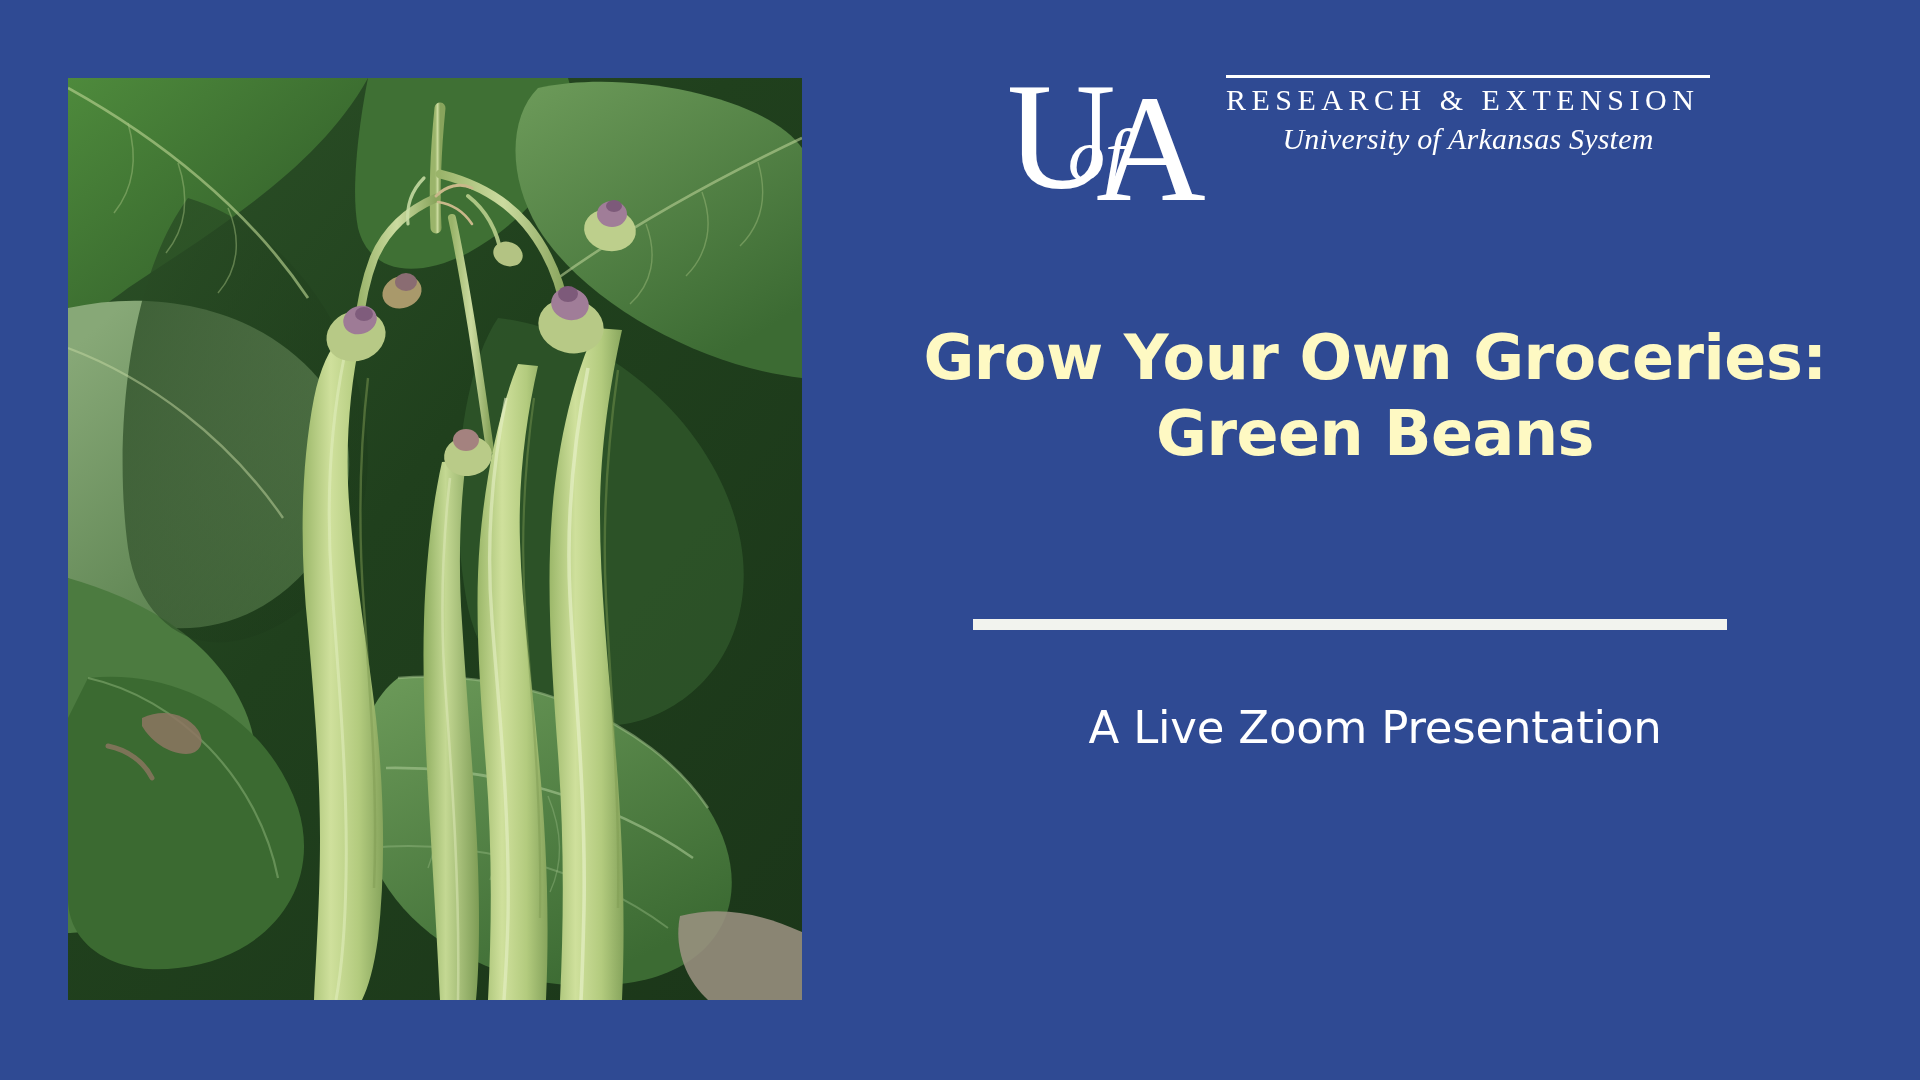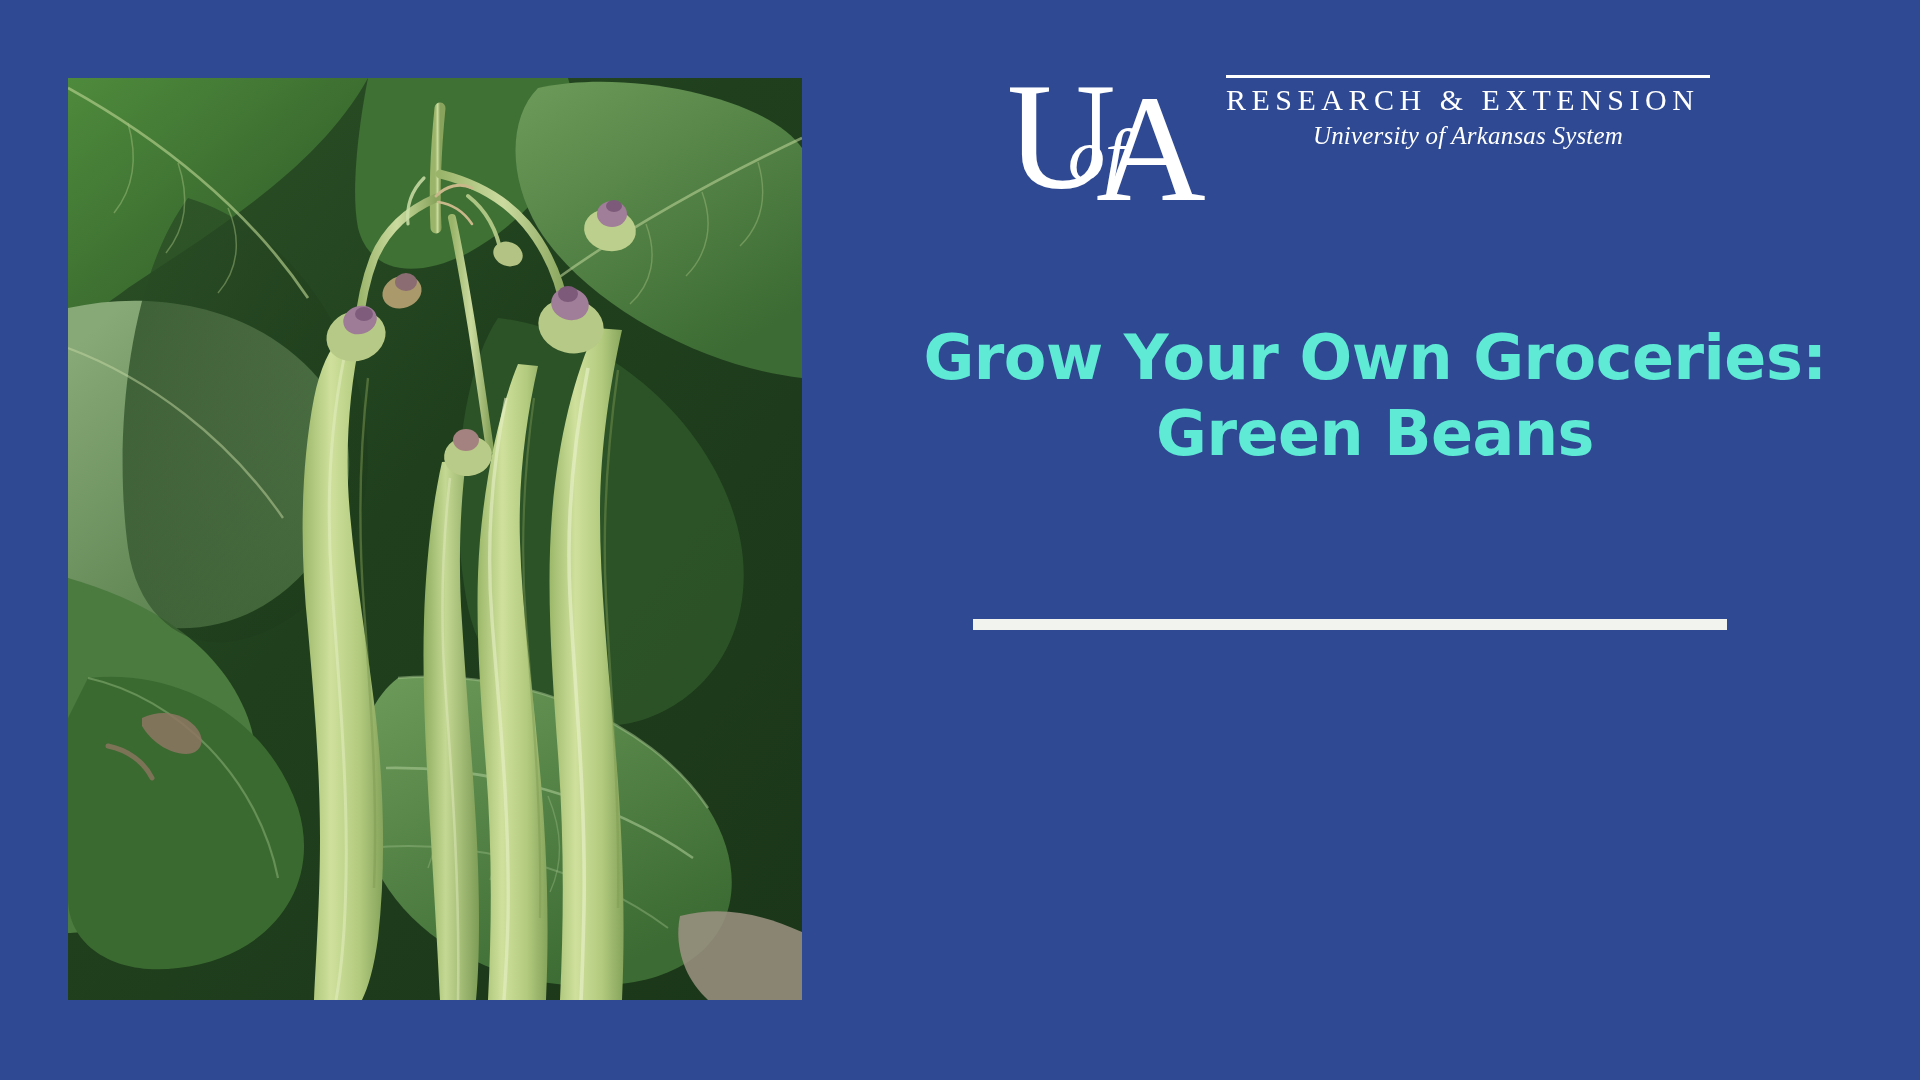"University of Arkansas System" .logo-line3 { font-size: 25px -> 30px }
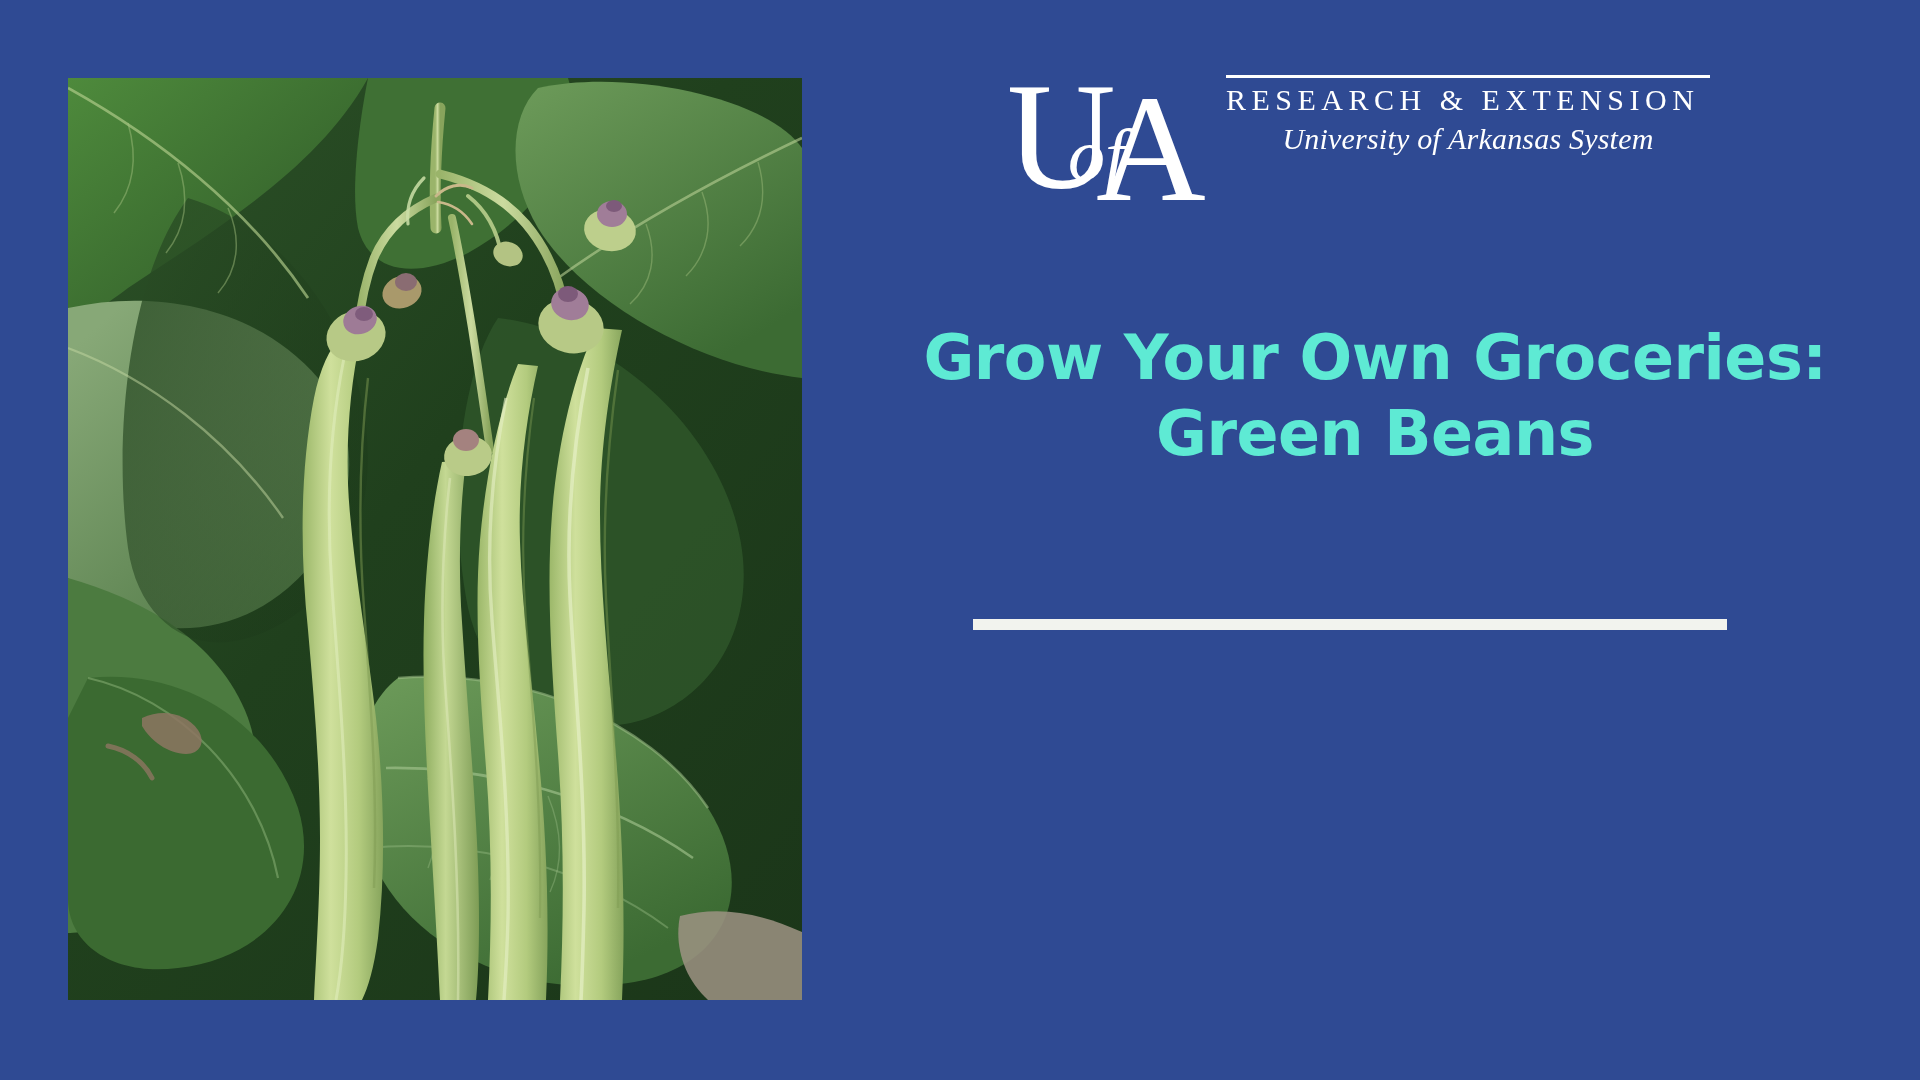"Grow Your Own Groceries:" .title-line { color: #5eead4 -> #fef9c3 }
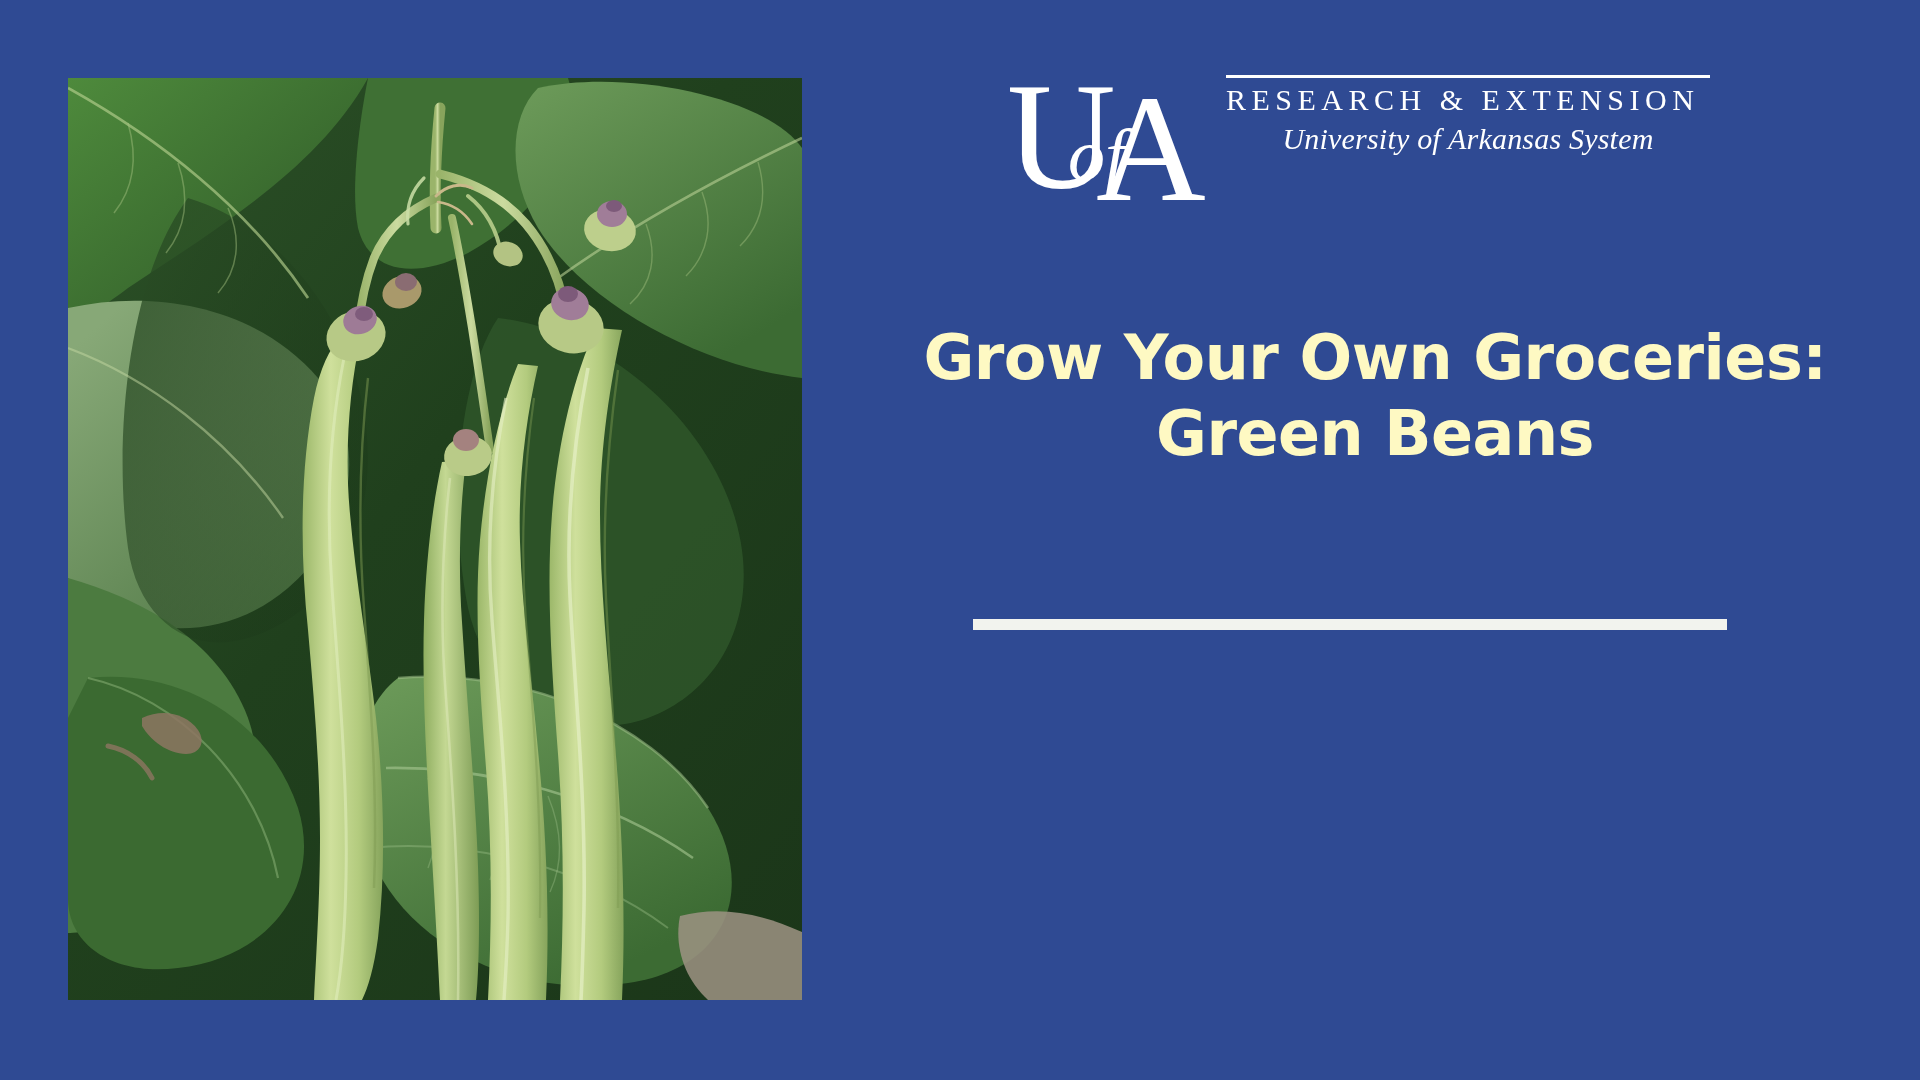"A Live Zoom Presentation" div.subtitle-line { html: none -> <div>A Live Zoom Presentation</div> }
